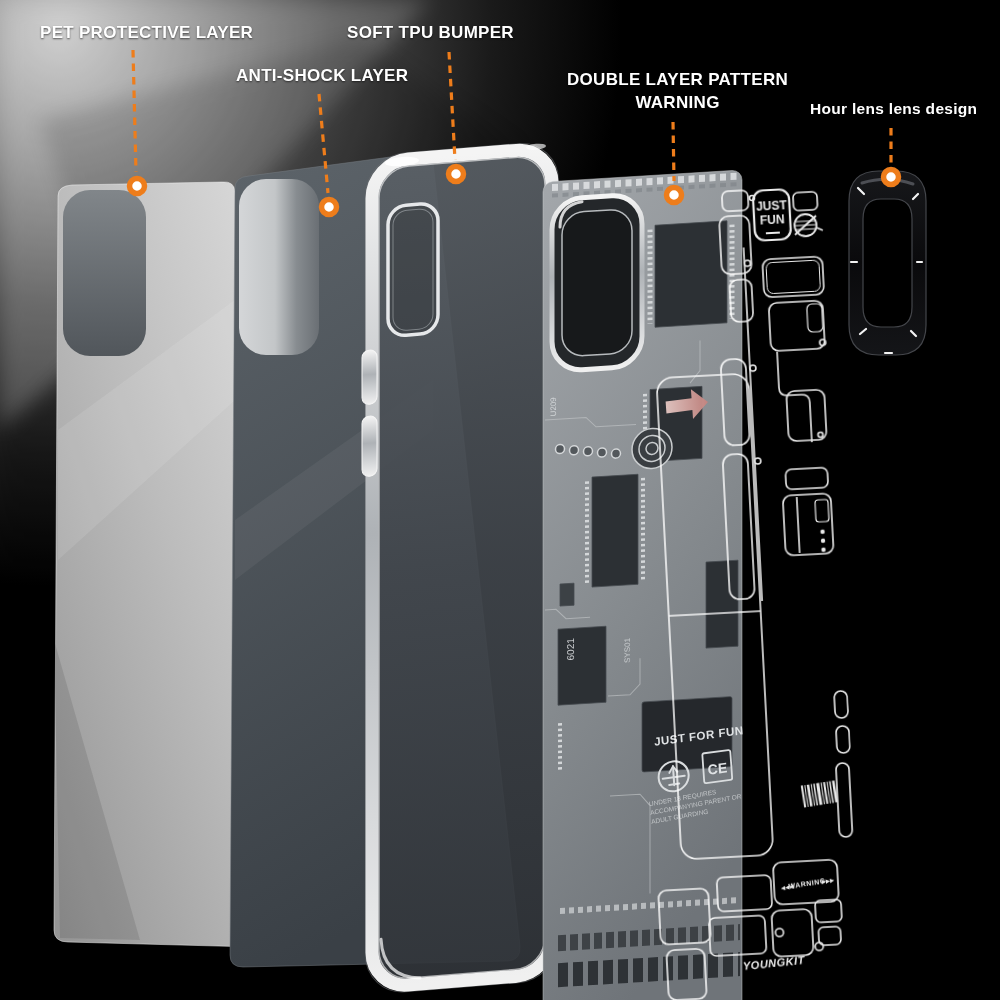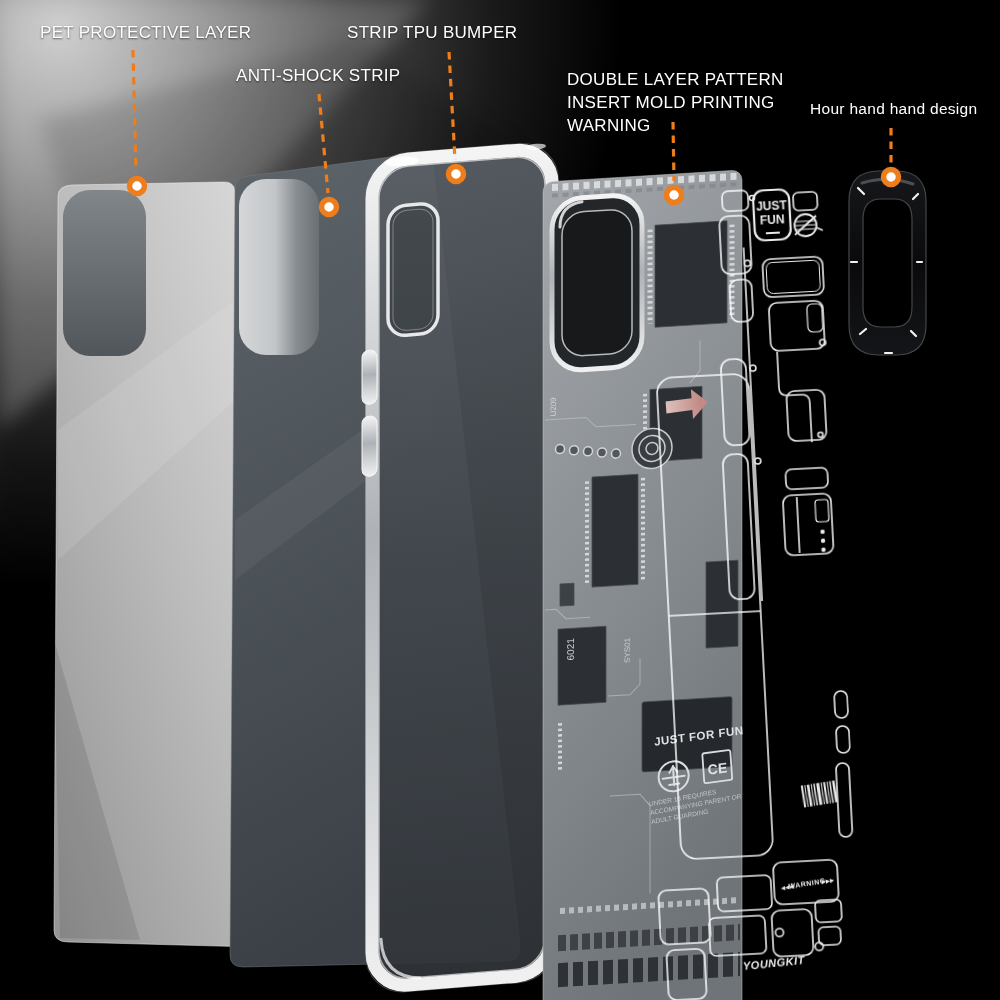"PET PROTECTIVE LAYER" .callout-label { font-weight: normal -> bold; text-align: none -> center }
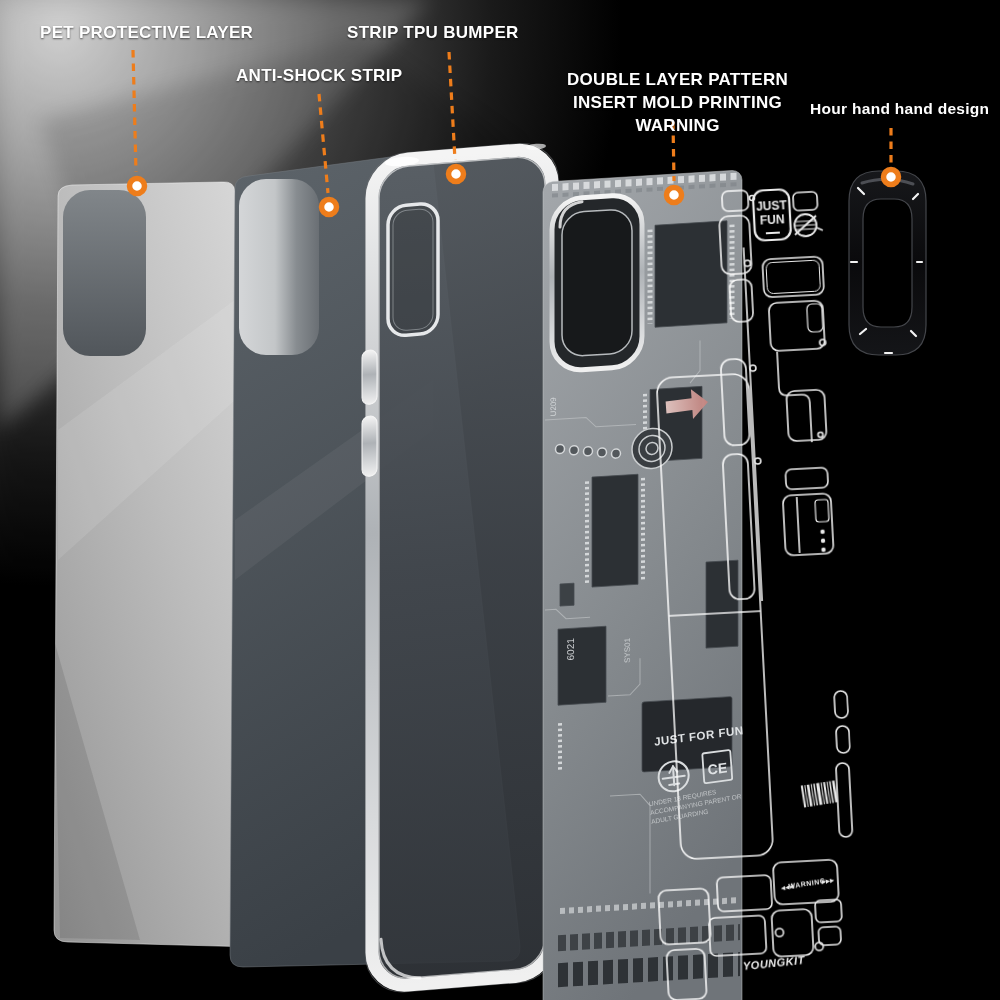"STRIP TPU BUMPER" div.callout-label { text: STRIP -> SOFT }
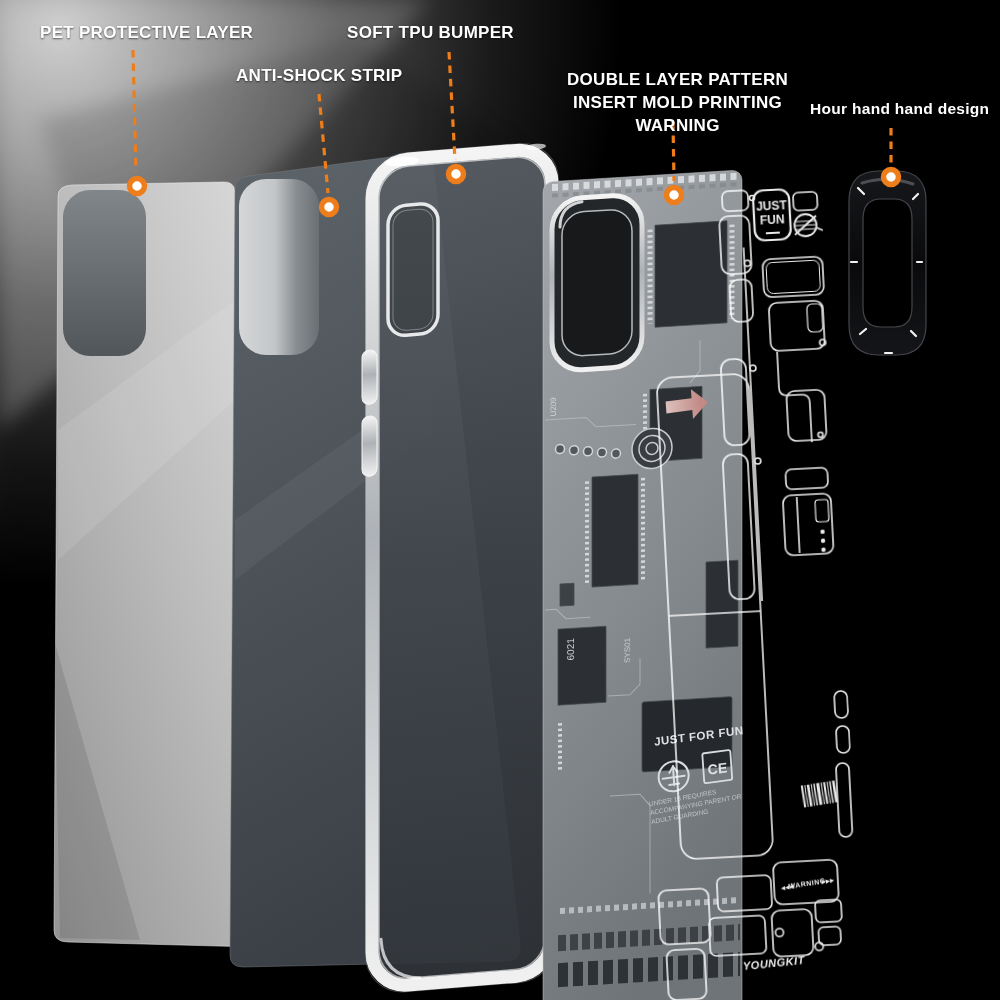"ANTI-SHOCK STRIP" div.callout-label { text: STRIP -> LAYER }
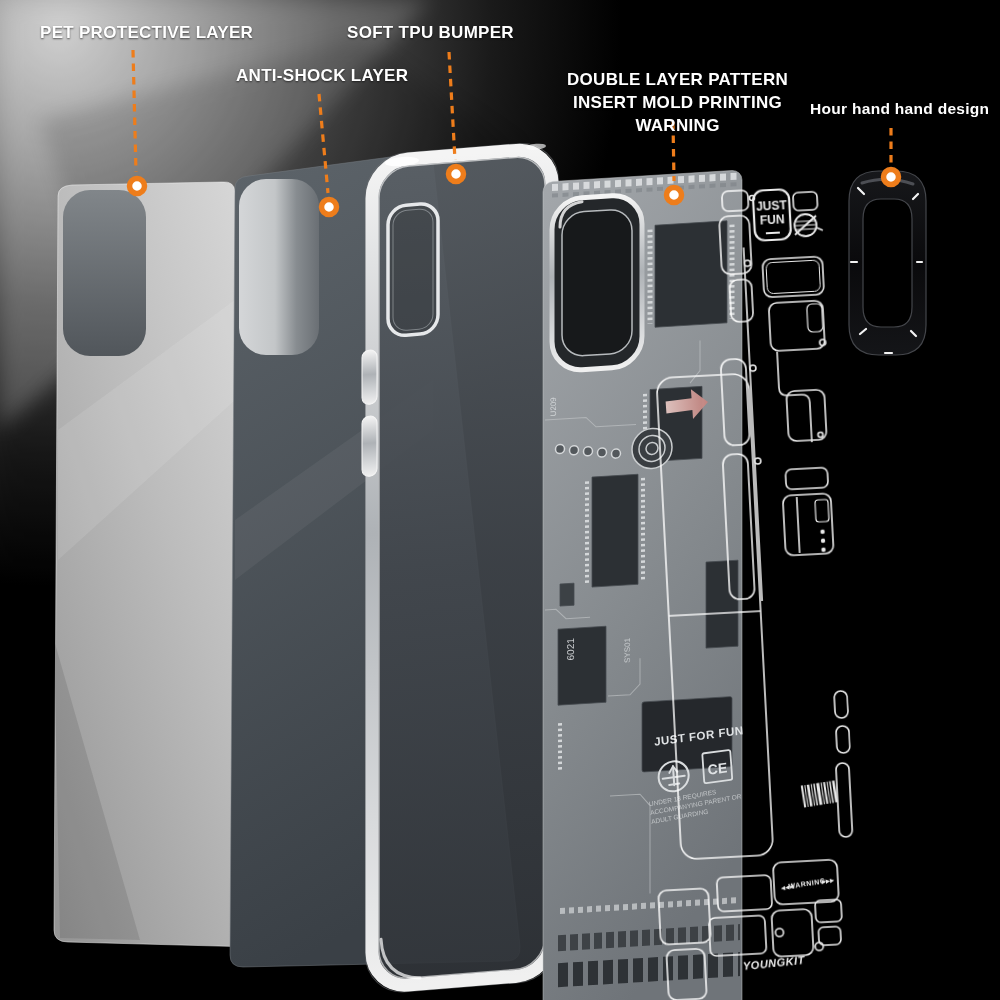"INSERT MOLD PRINTING" div { html: <div>INSERT MOLD PRINTING</div> -> none }
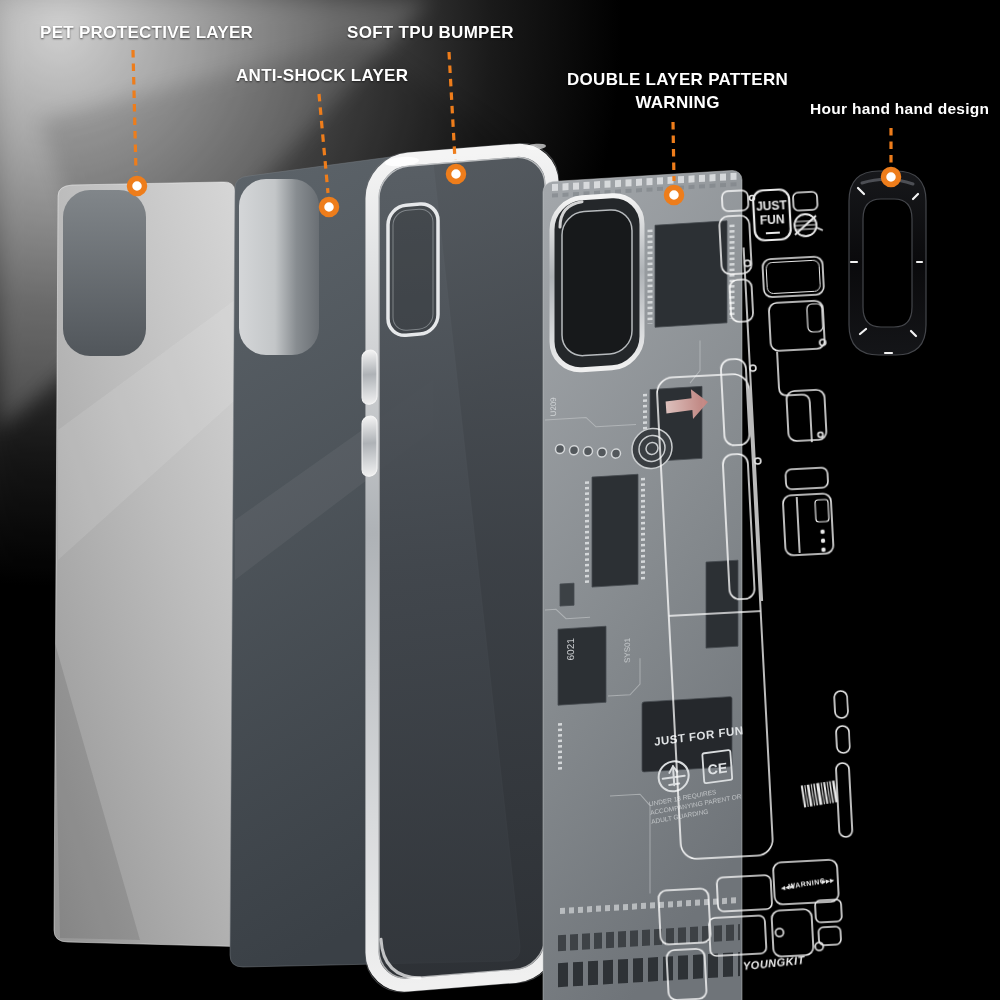"Hour hand hand design" div.callout-label { text: hand hand -> lens lens }
